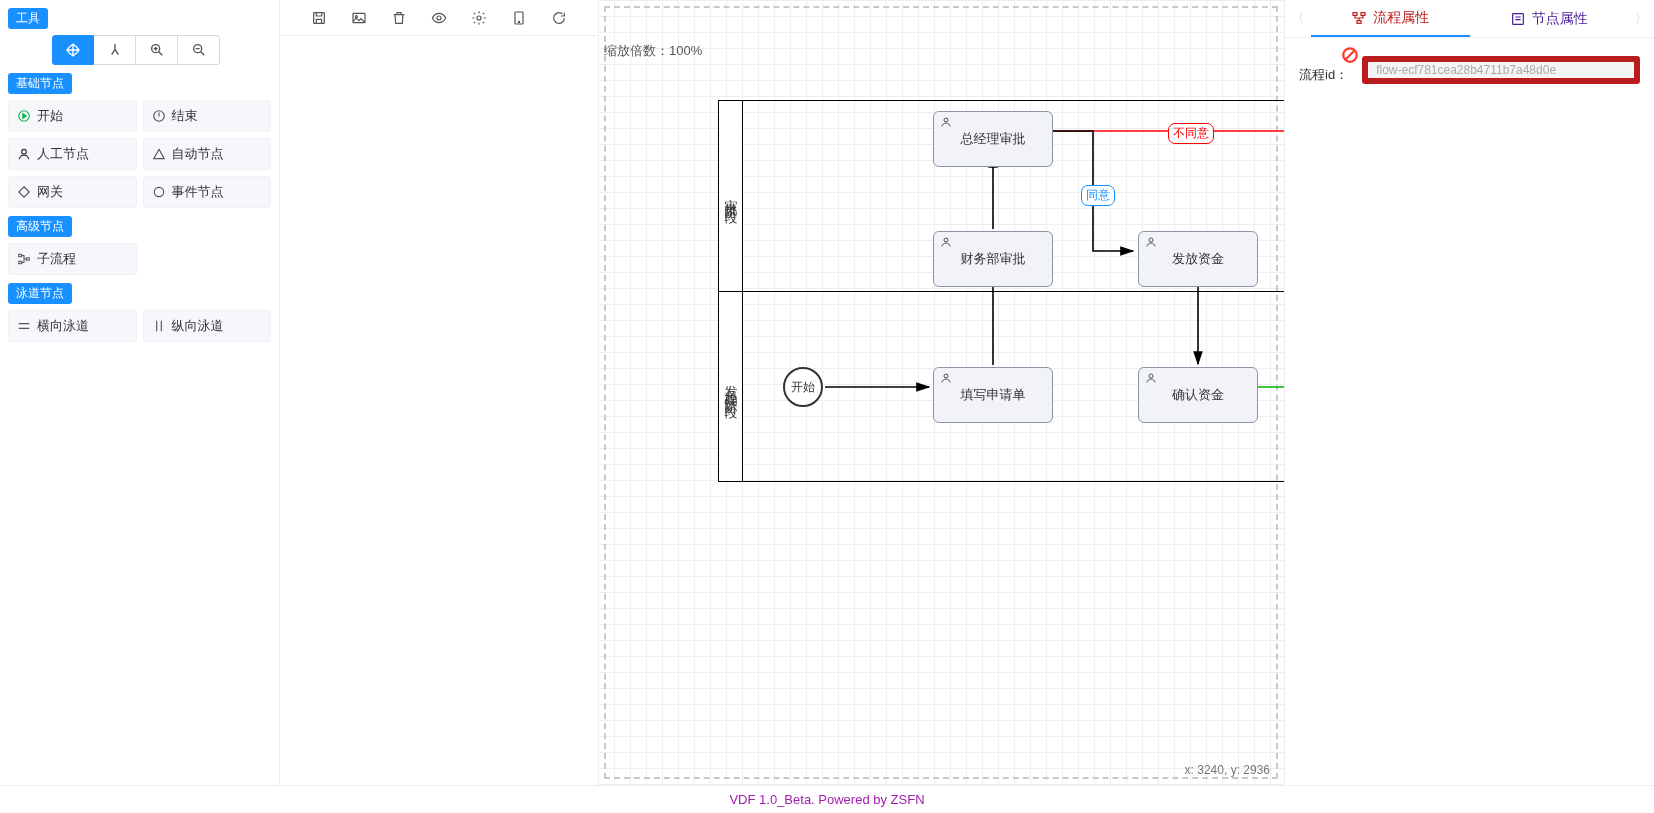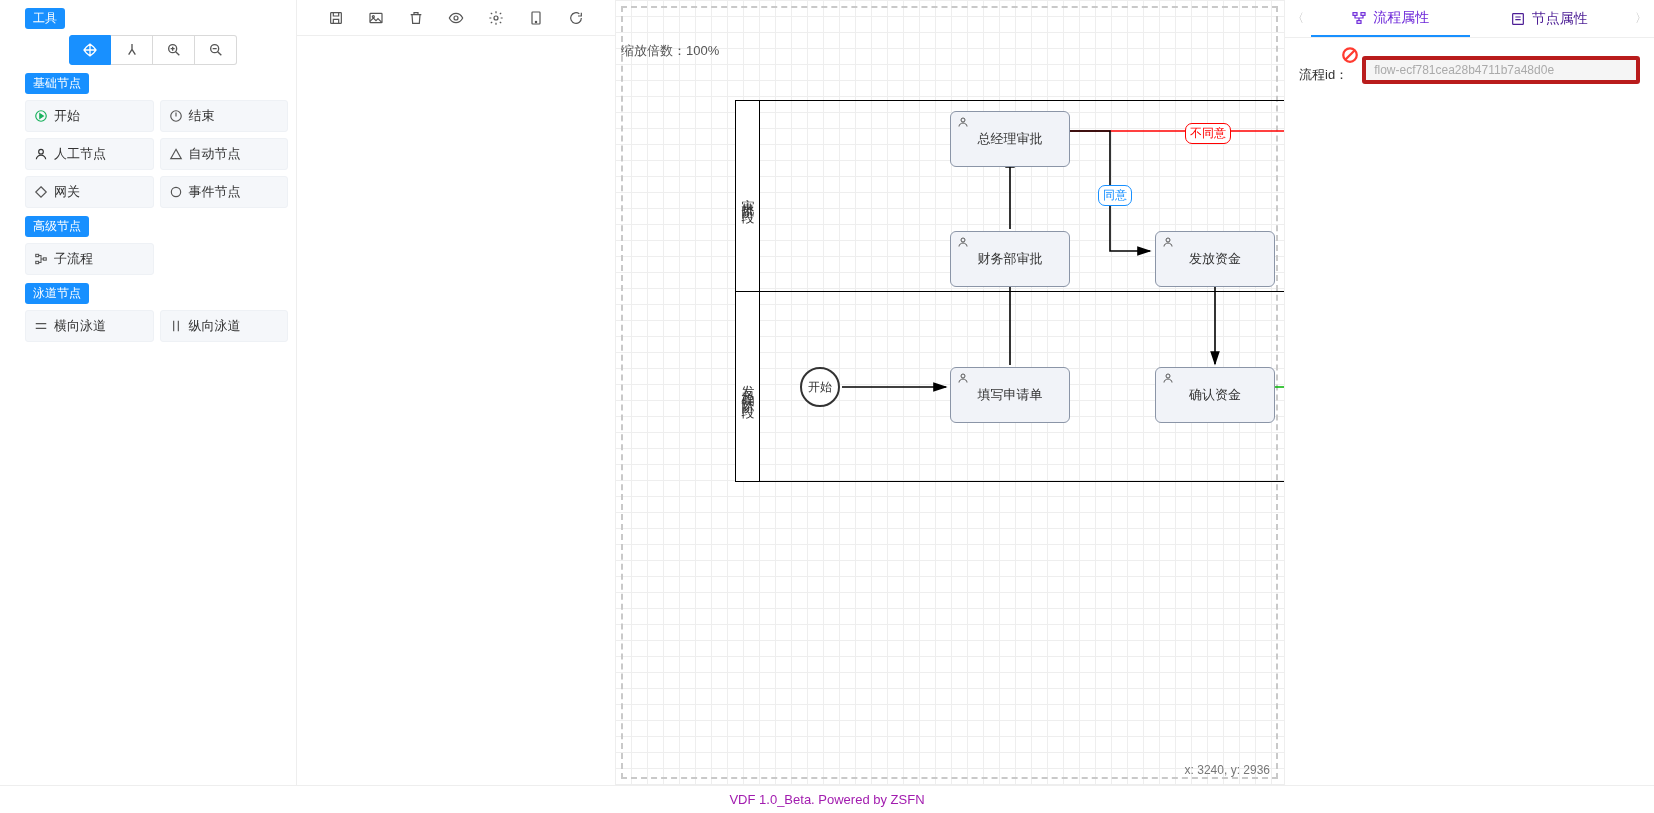"工具" .sidebar { margin-left: 17px -> none }
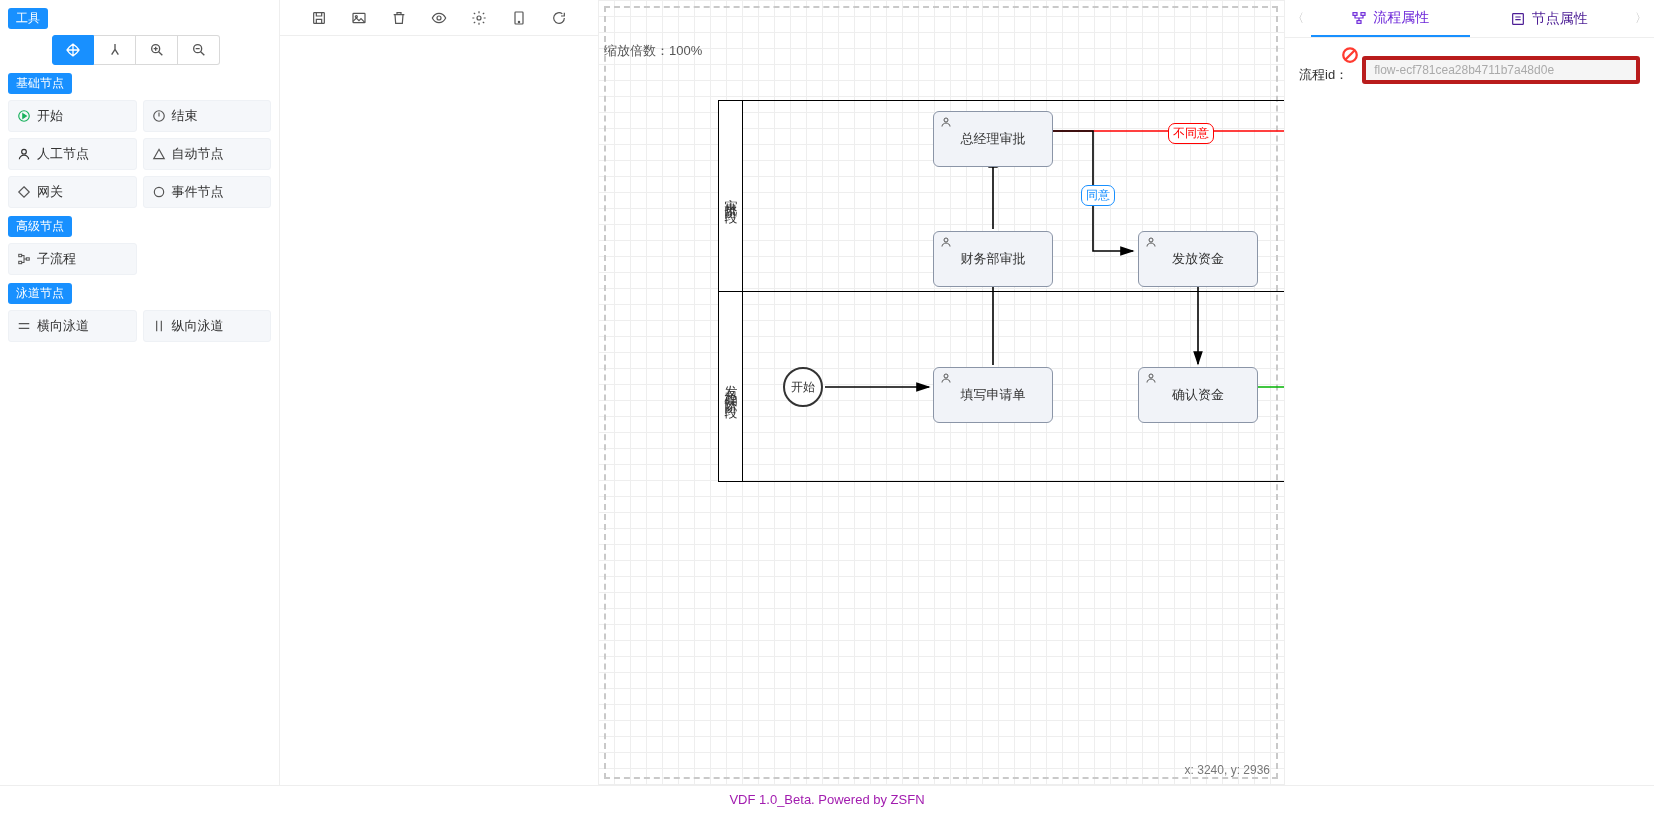"流程属性" .tab.active { color: #6d28d9 -> #b91c1c }
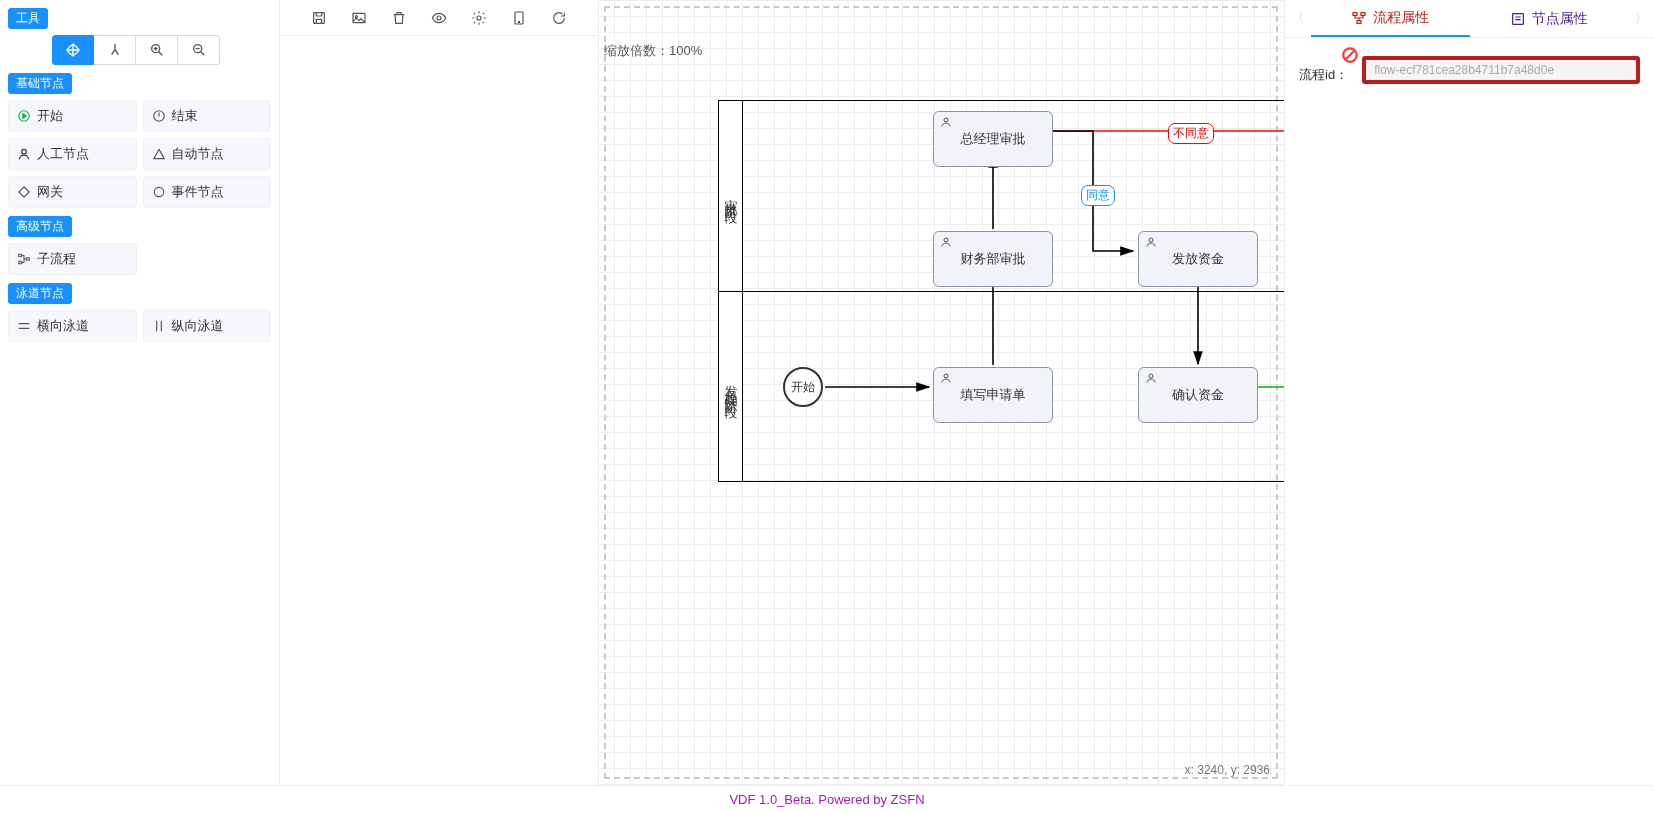"flow-ecf781cea28b4711b7a48d0e" .form-row input { border: 4px solid #b91c1c -> 6px solid #b91c1c }
